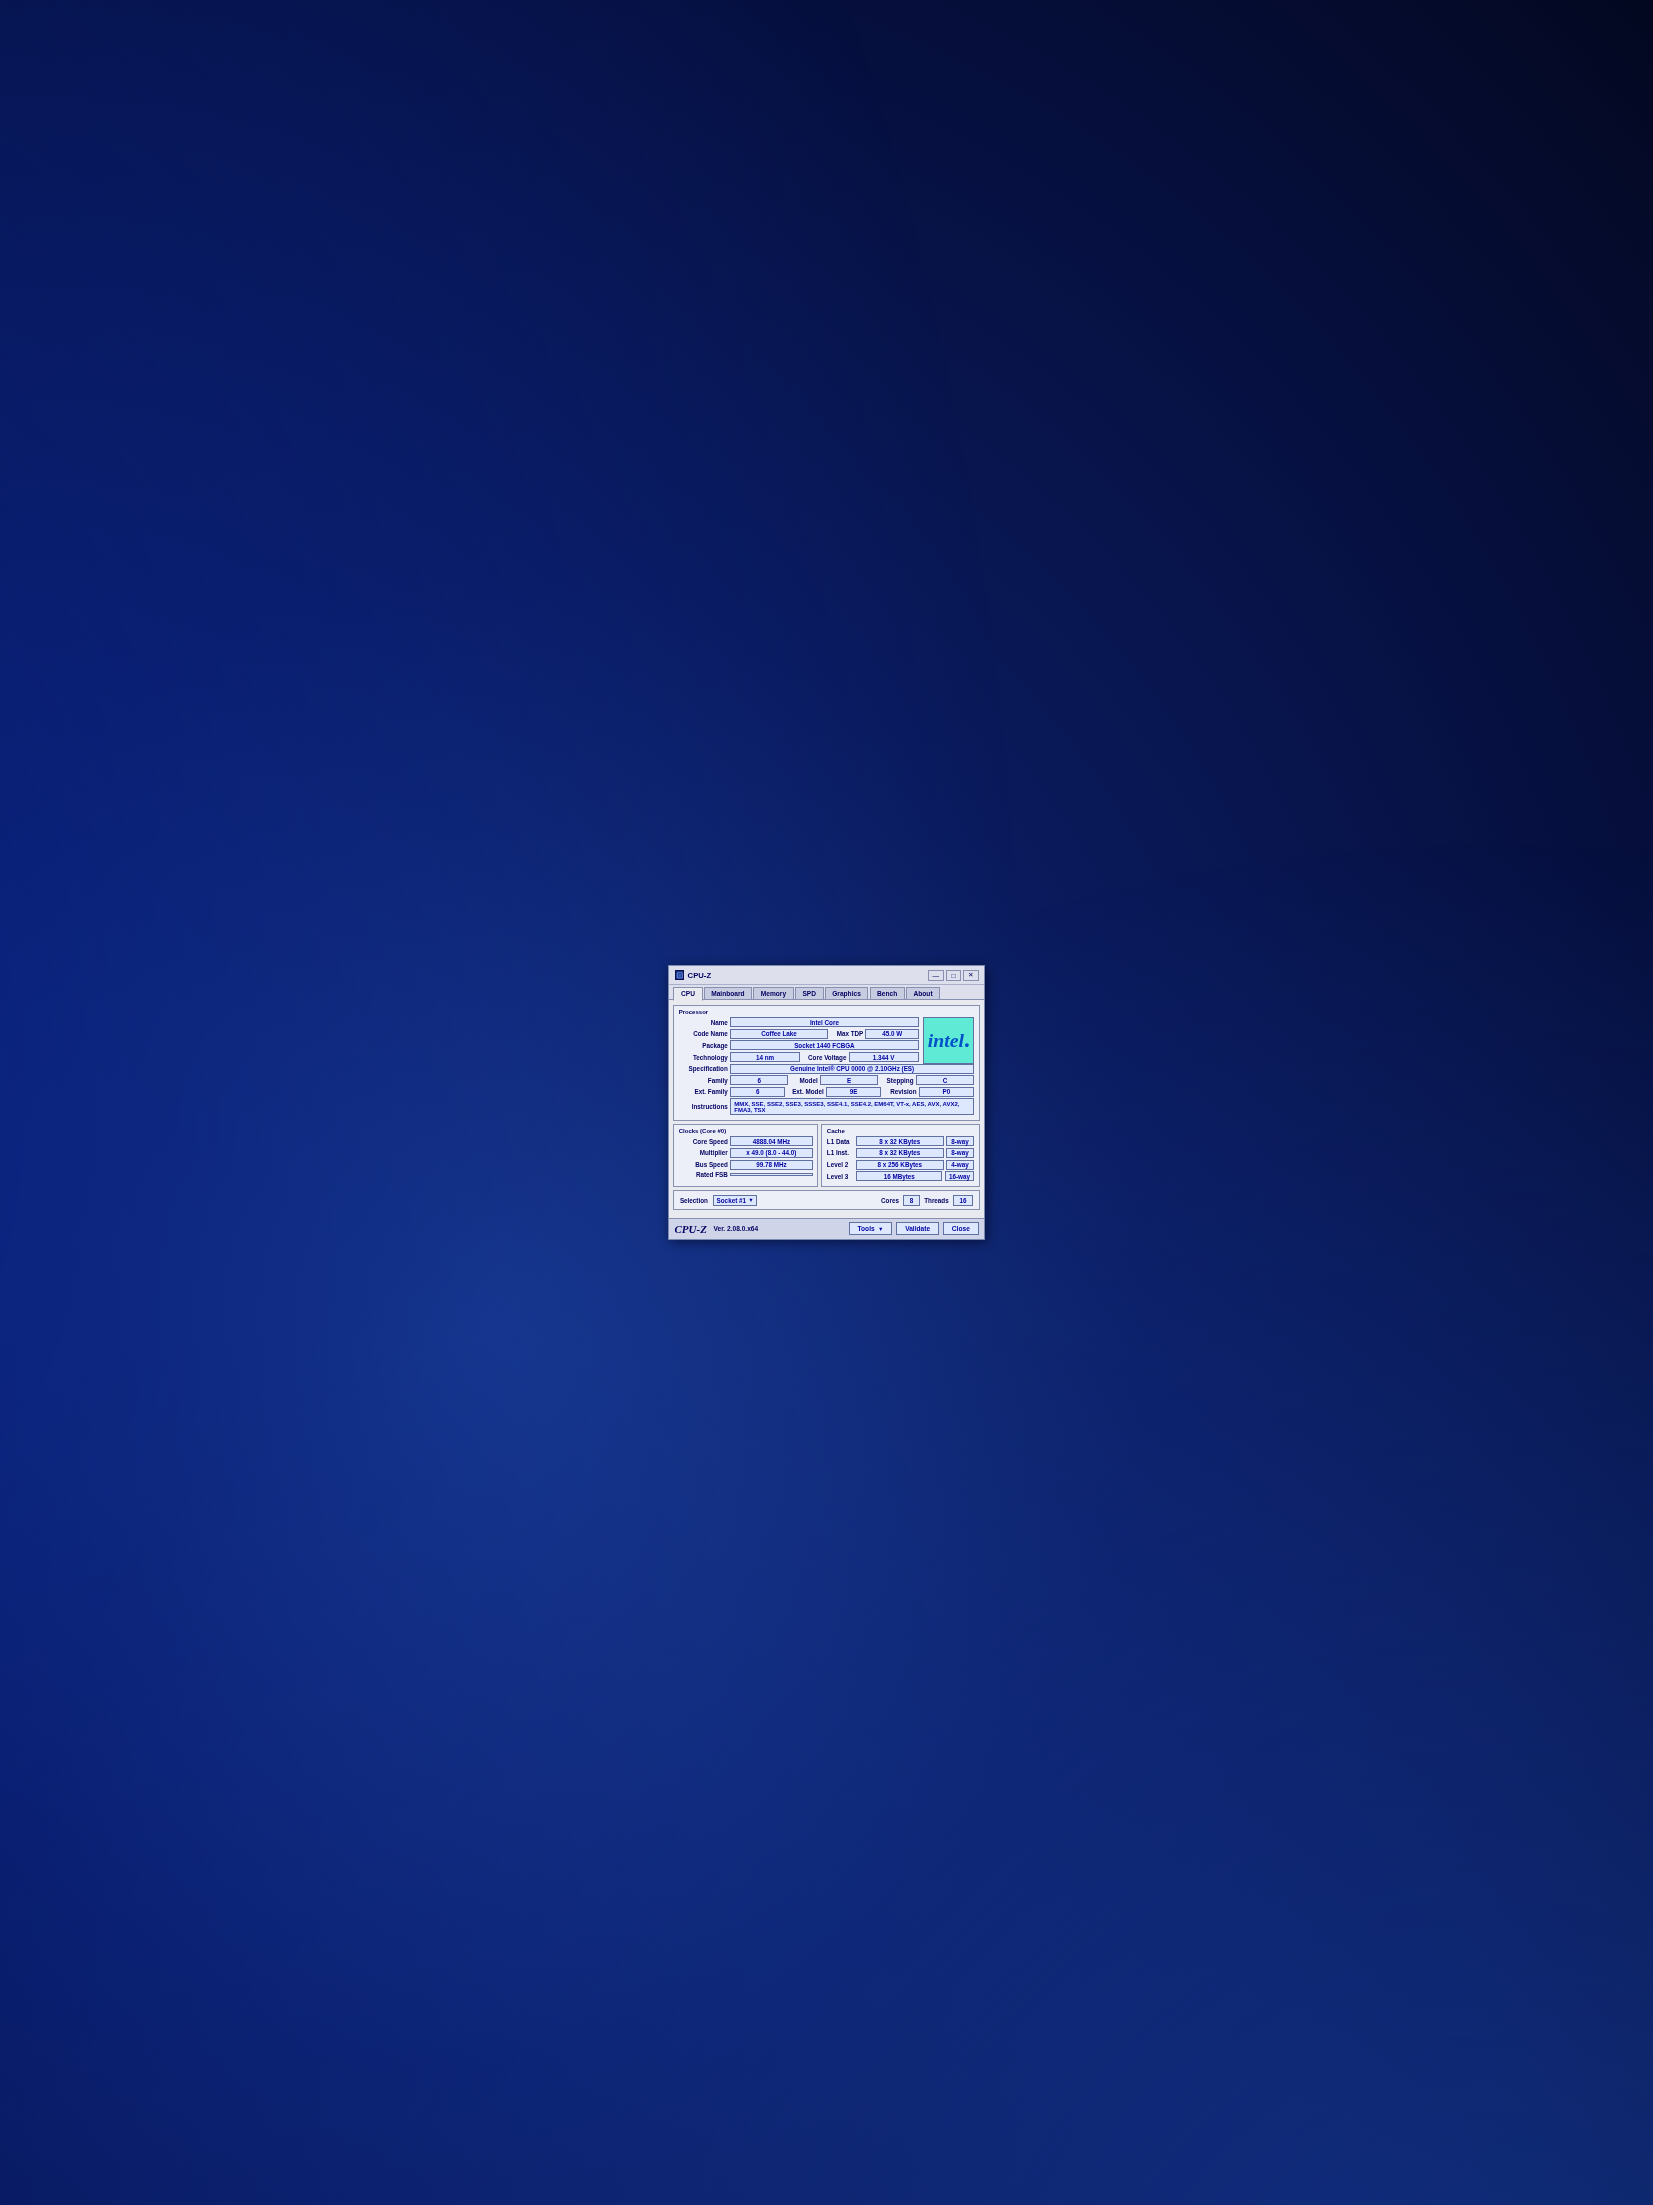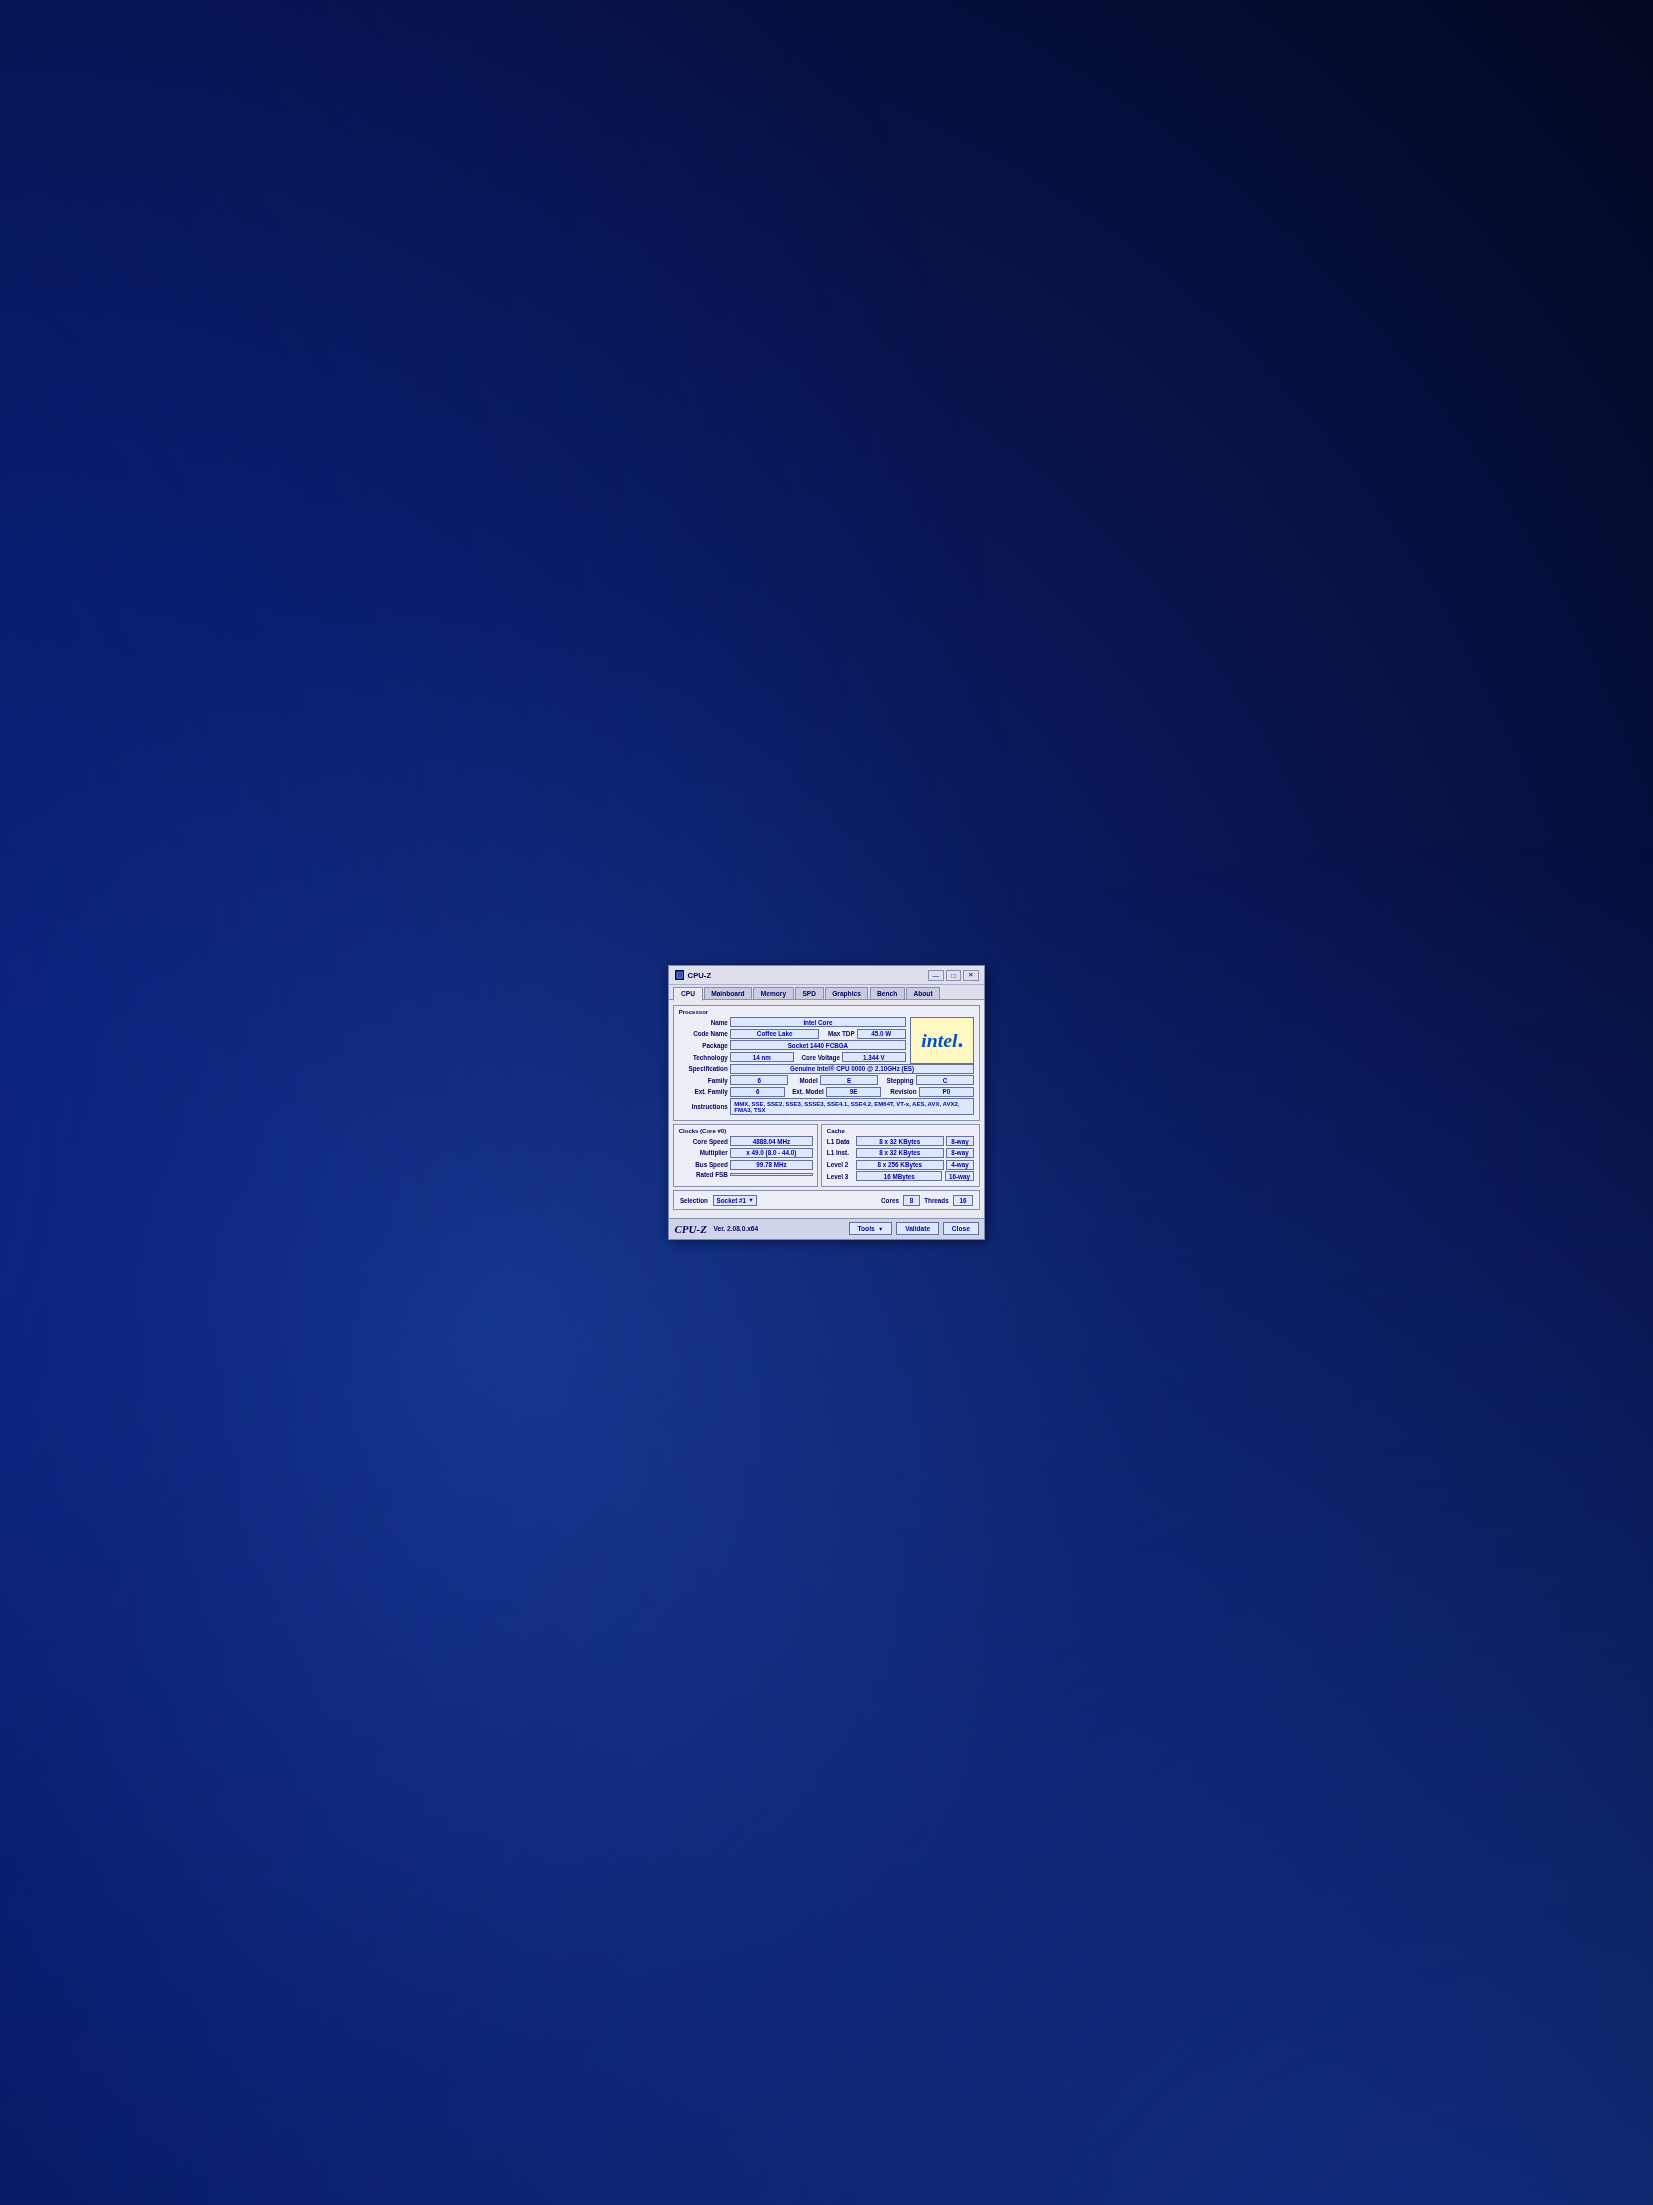"intel." .intel-logo-area { background: #fef9c3 -> #5eead4; width: 64px -> 51px }
